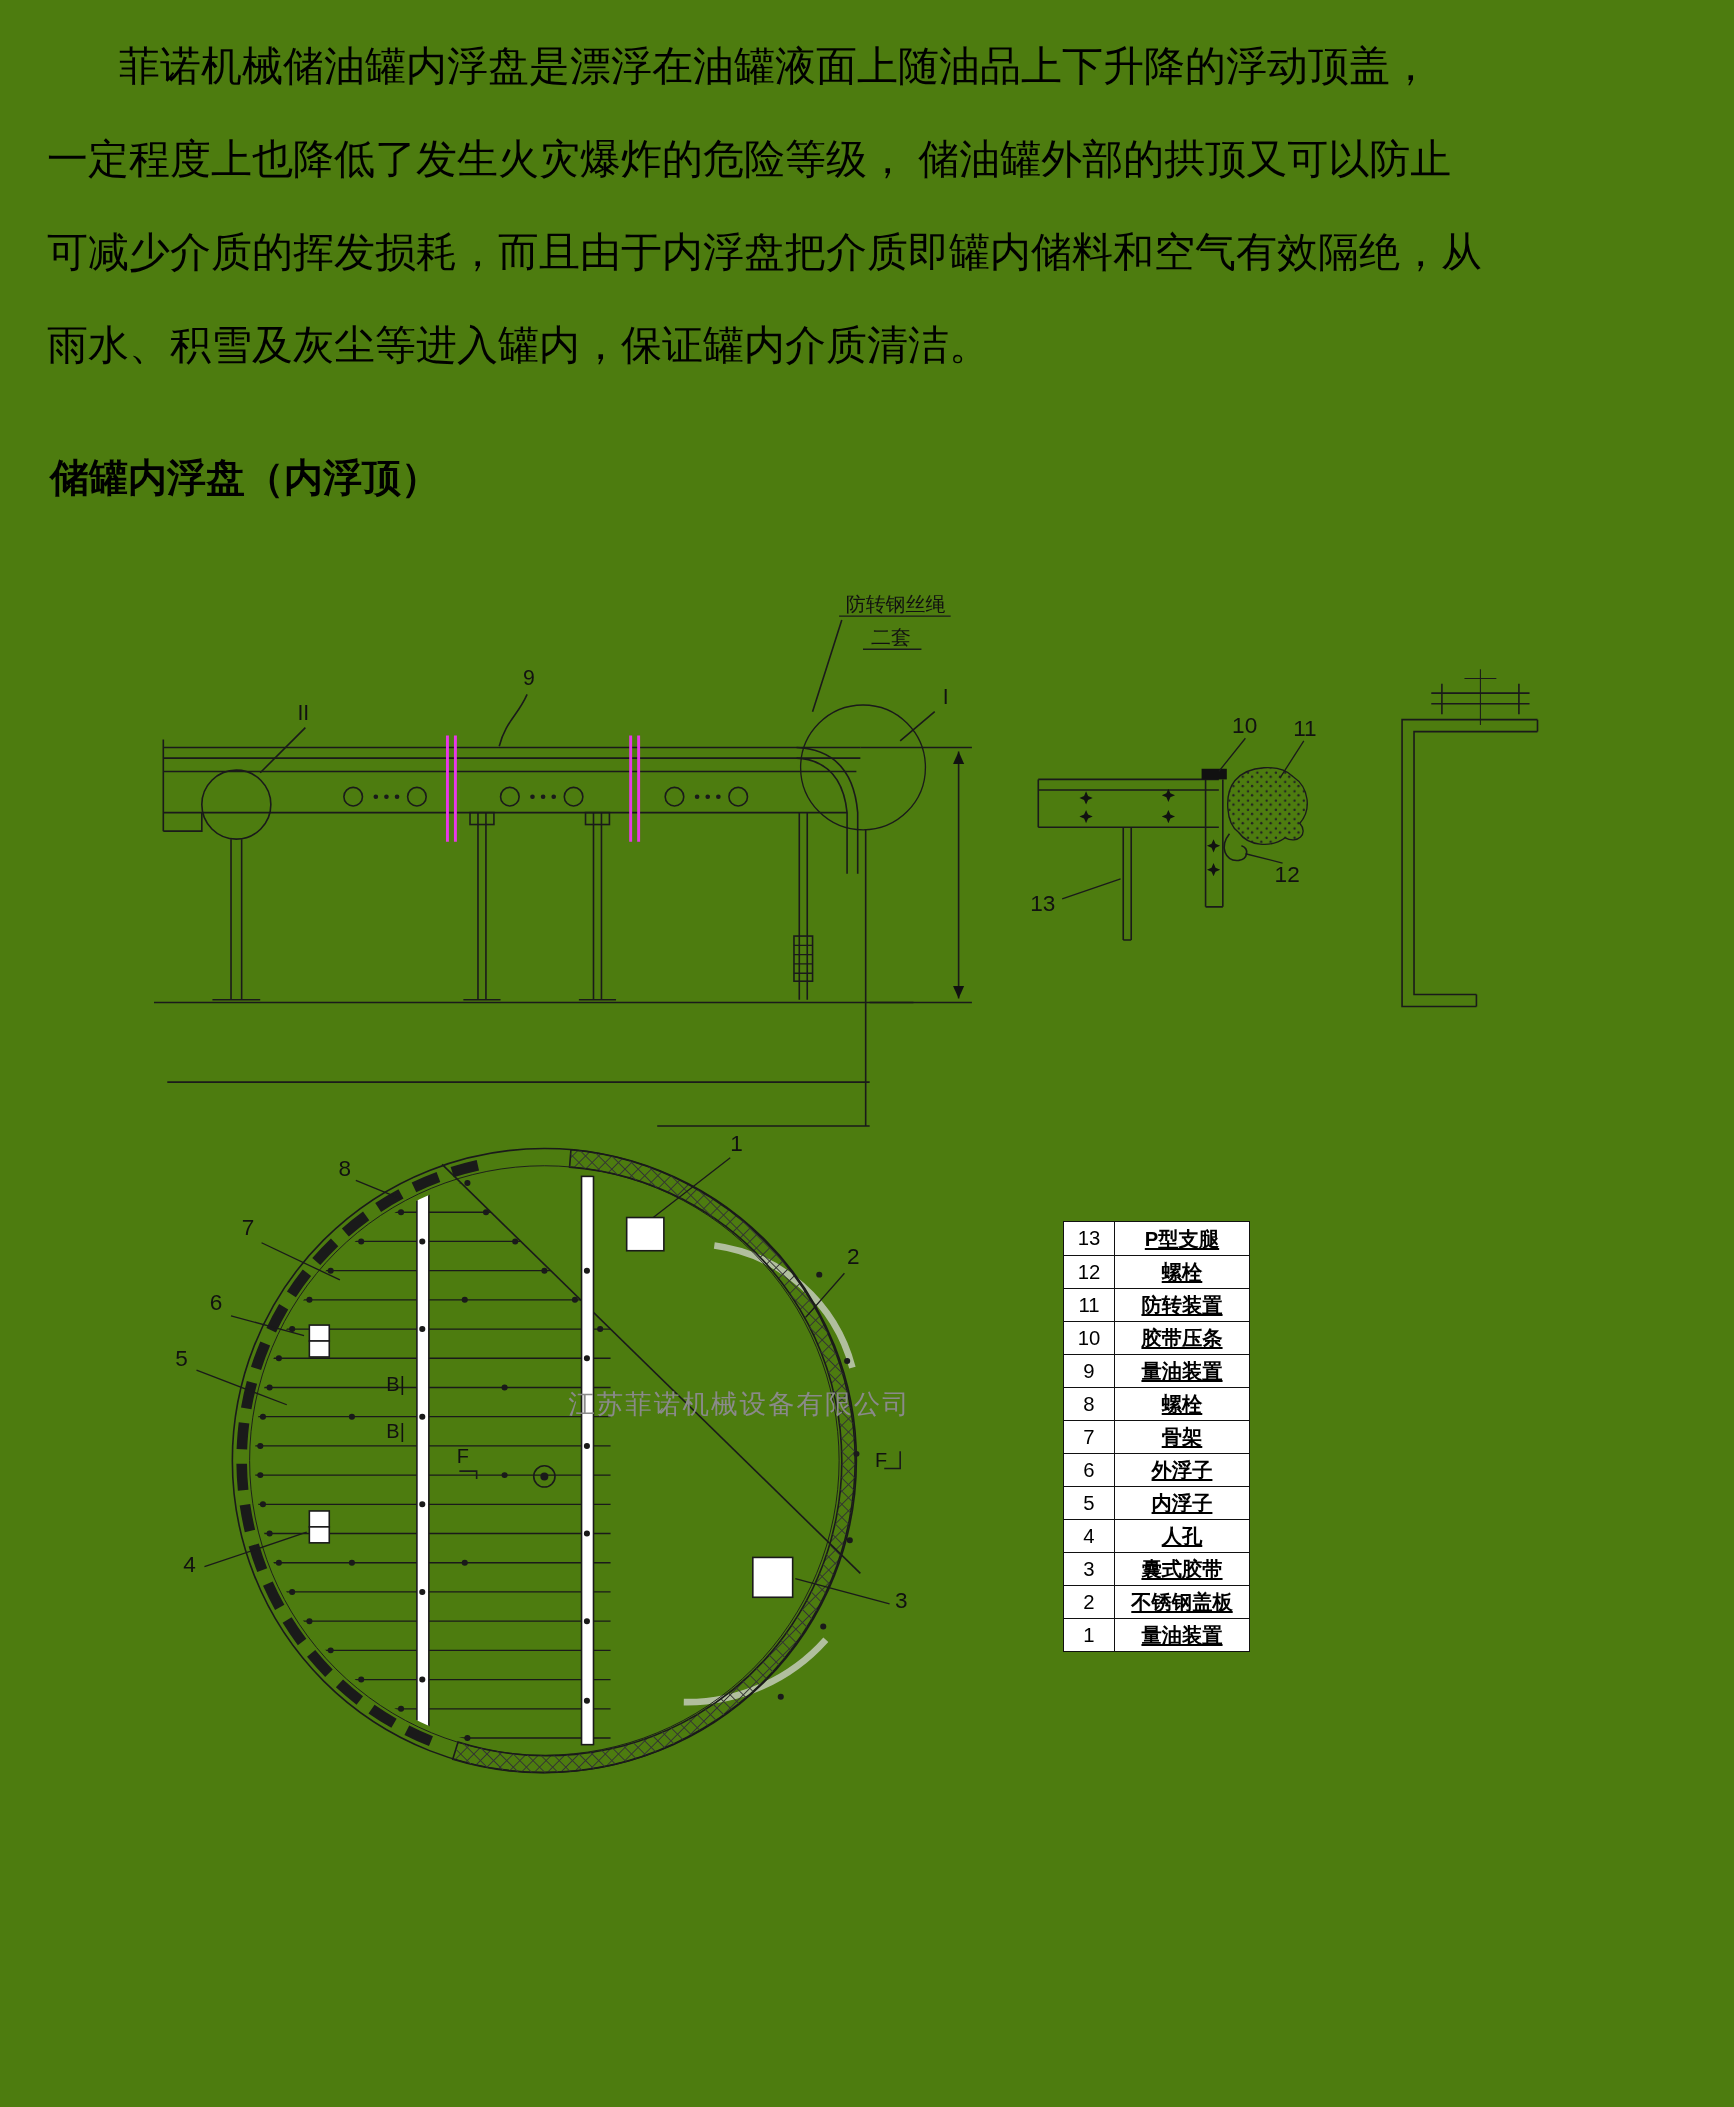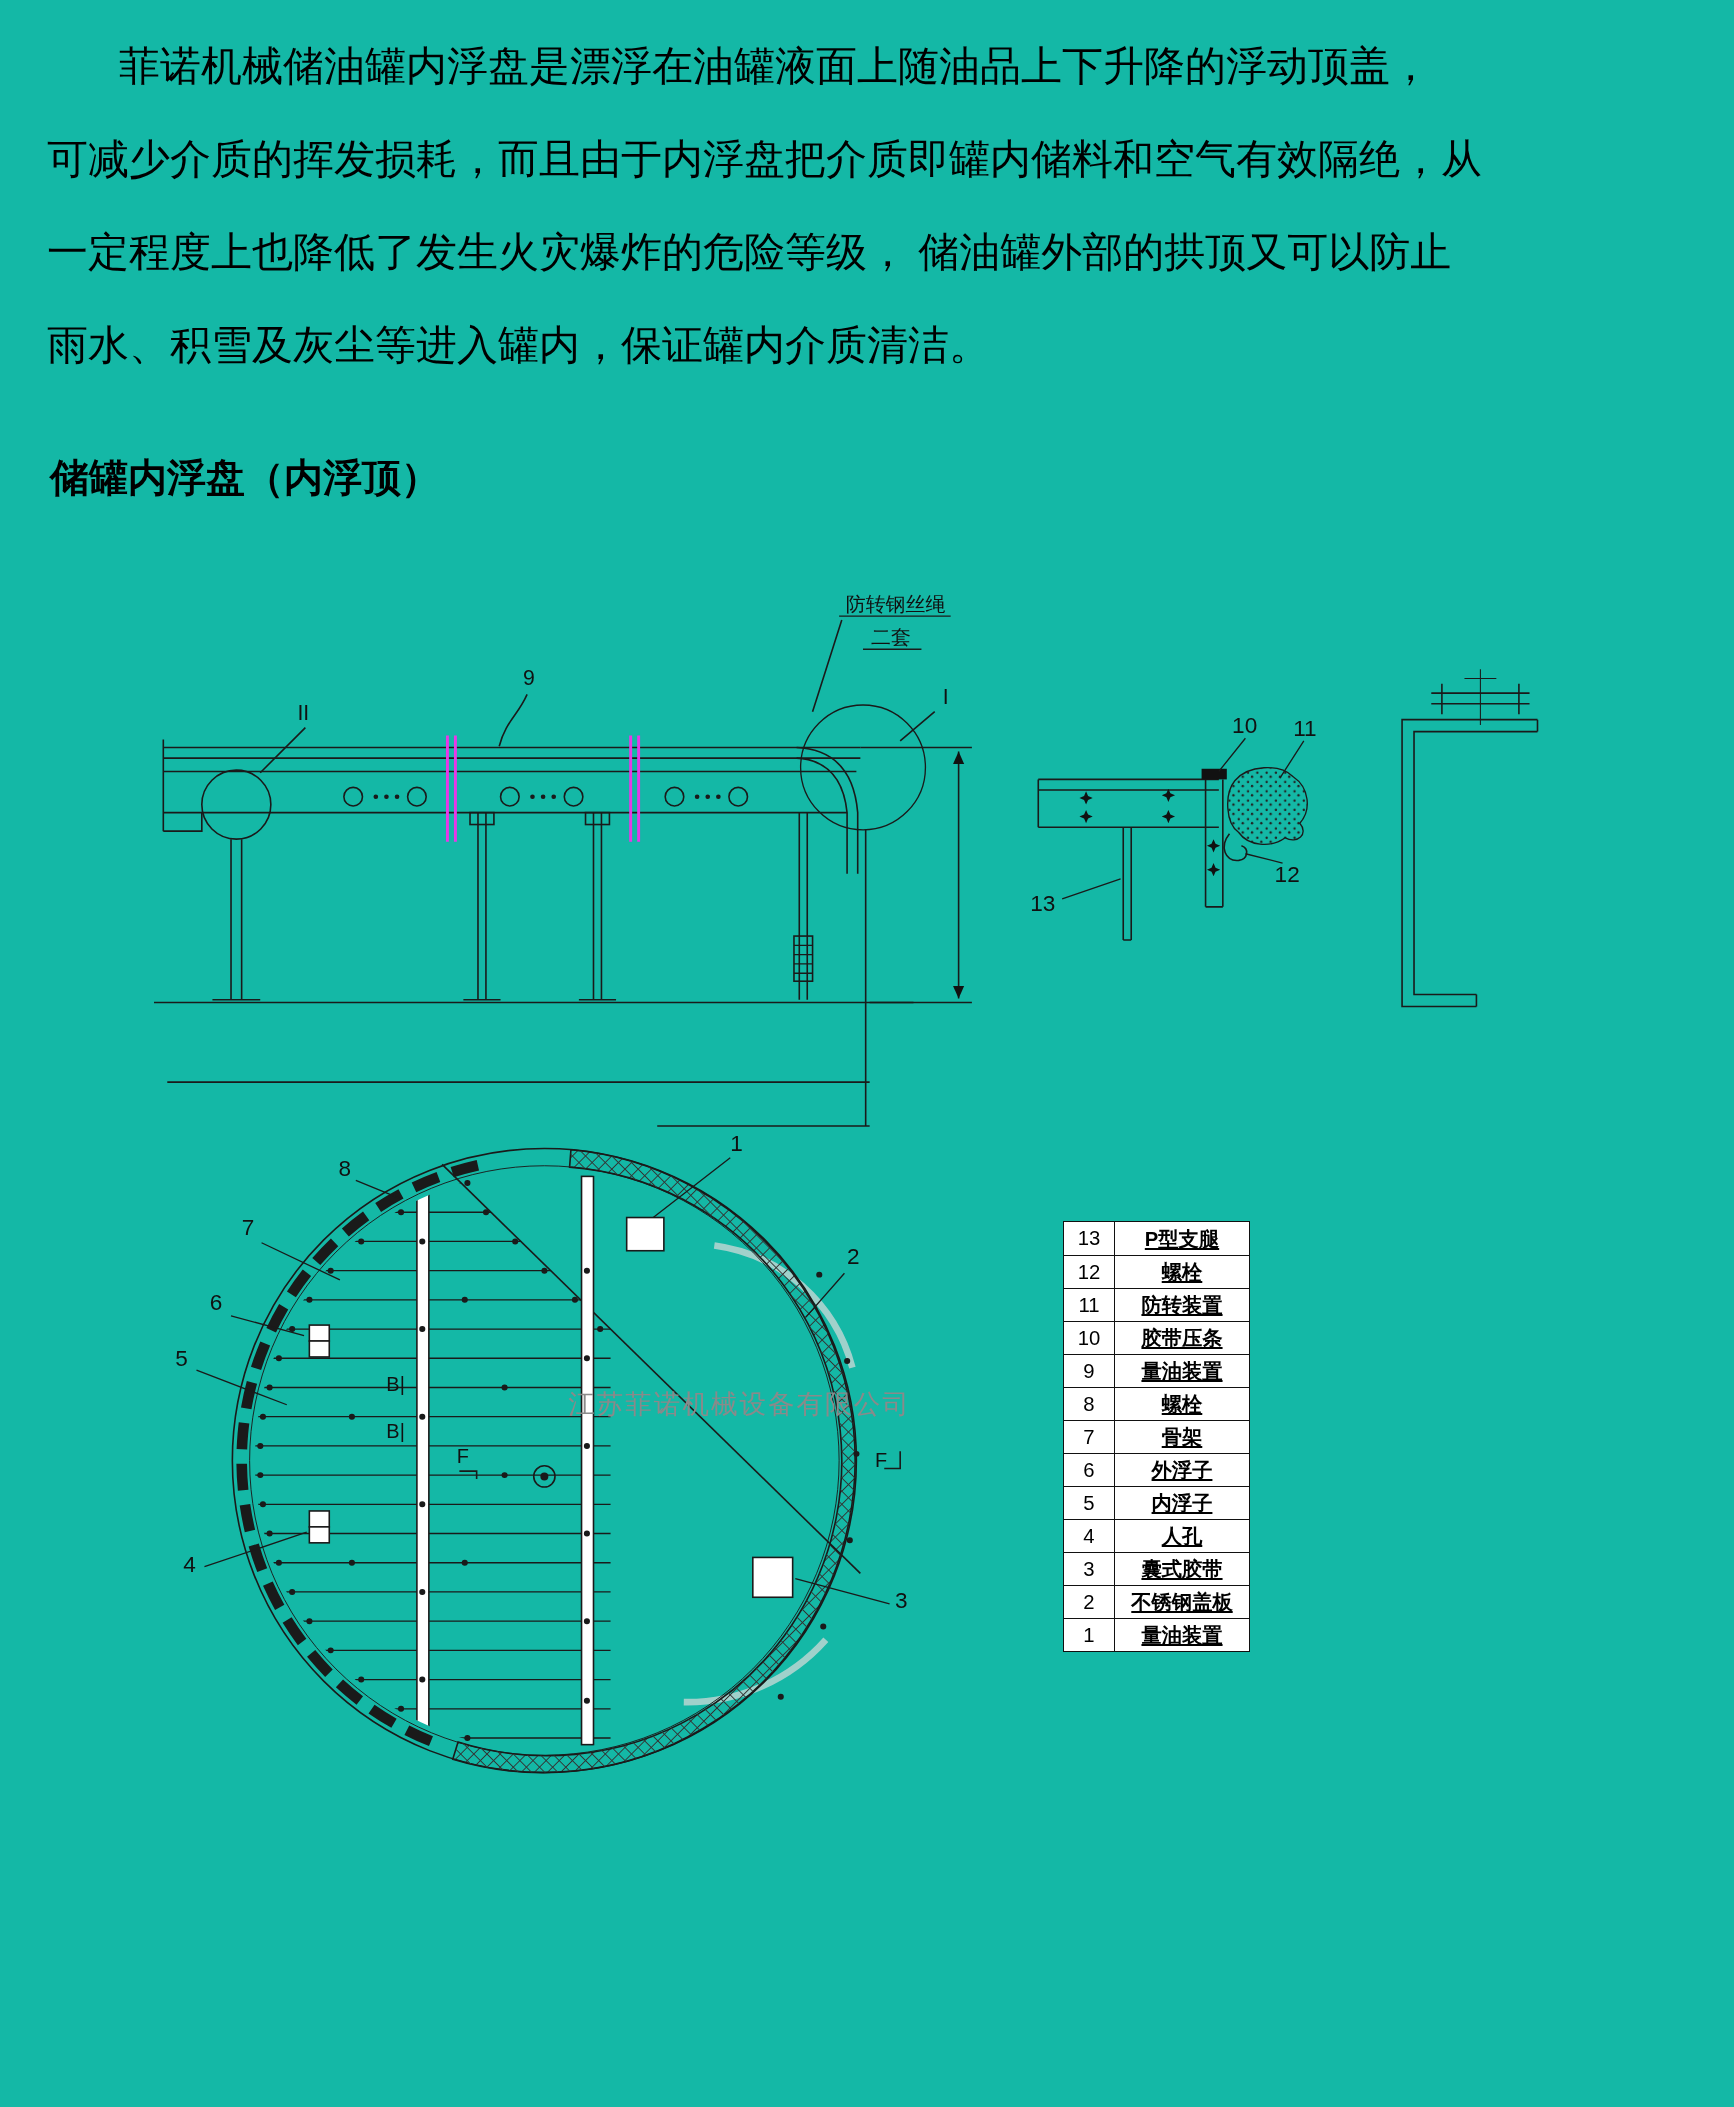"菲诺机械储油罐内浮盘是漂浮在油罐液面上随油品上下升降的浮动顶盖，" .page { background: #14b8a6 -> #4d7c0f }
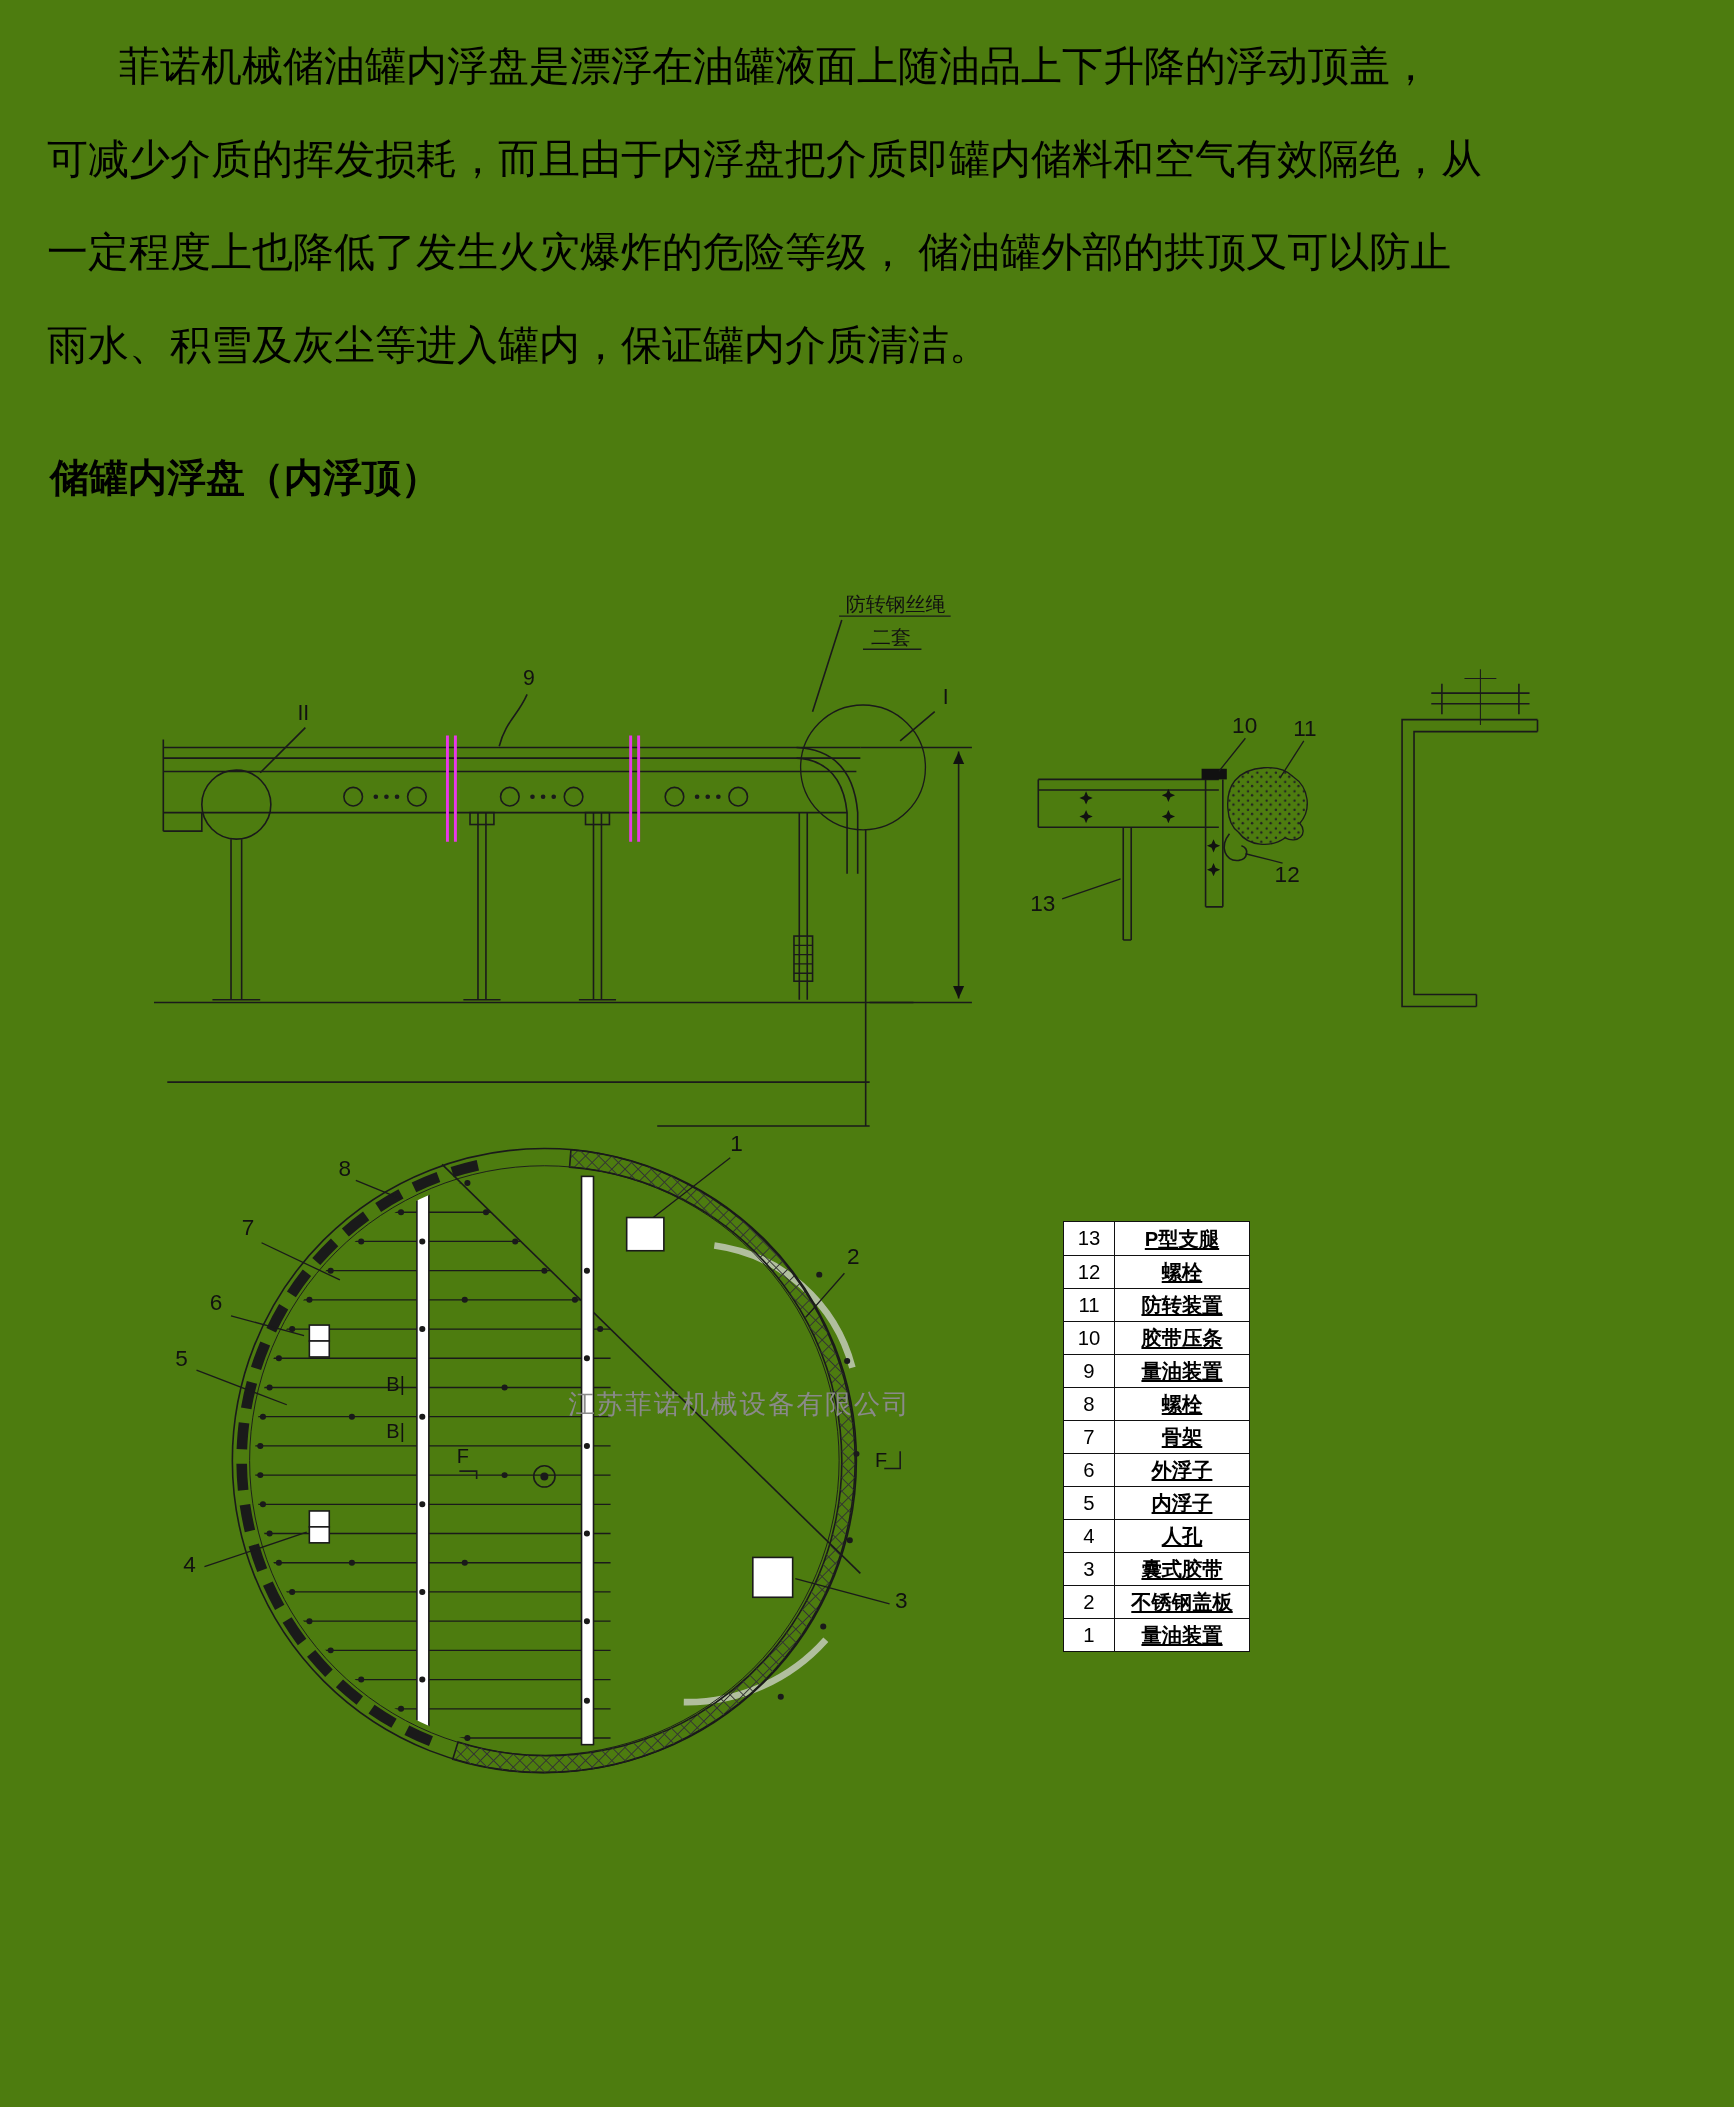"可减少介质的挥发损耗，而且由于内浮盘把介质即罐内储料和空气有效隔绝，从" div.ln { order: before "一定程度上也降低了发生火灾爆炸的危险等级， 储油罐外部的拱顶又可以防止" -> after "一定程度上也降低了发生火灾爆炸的危险等级， 储油罐外部的拱顶又可以防止" }
